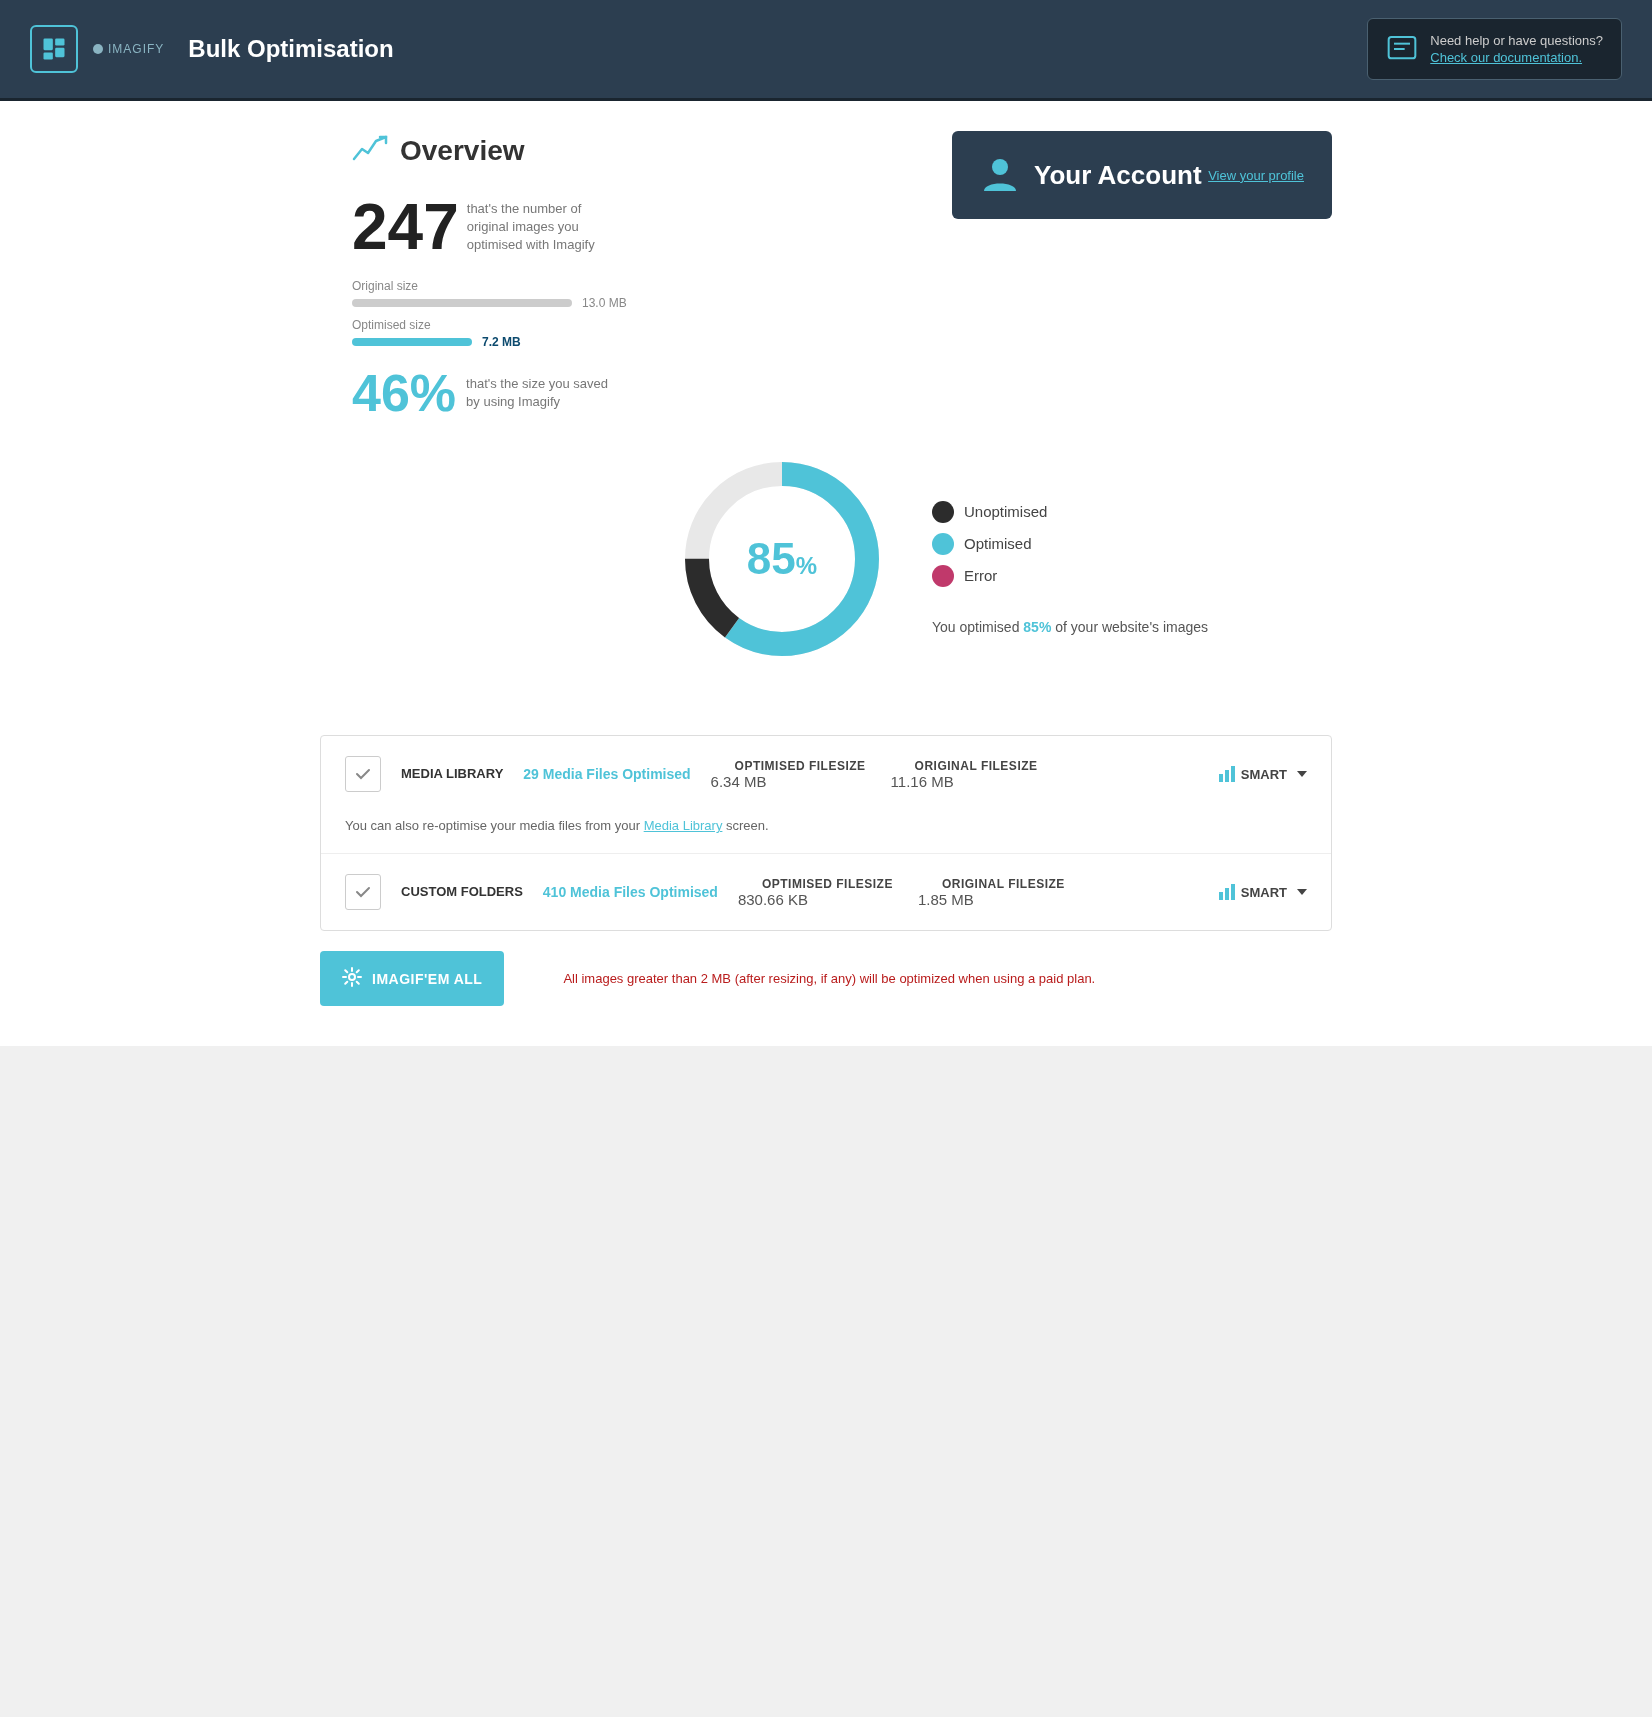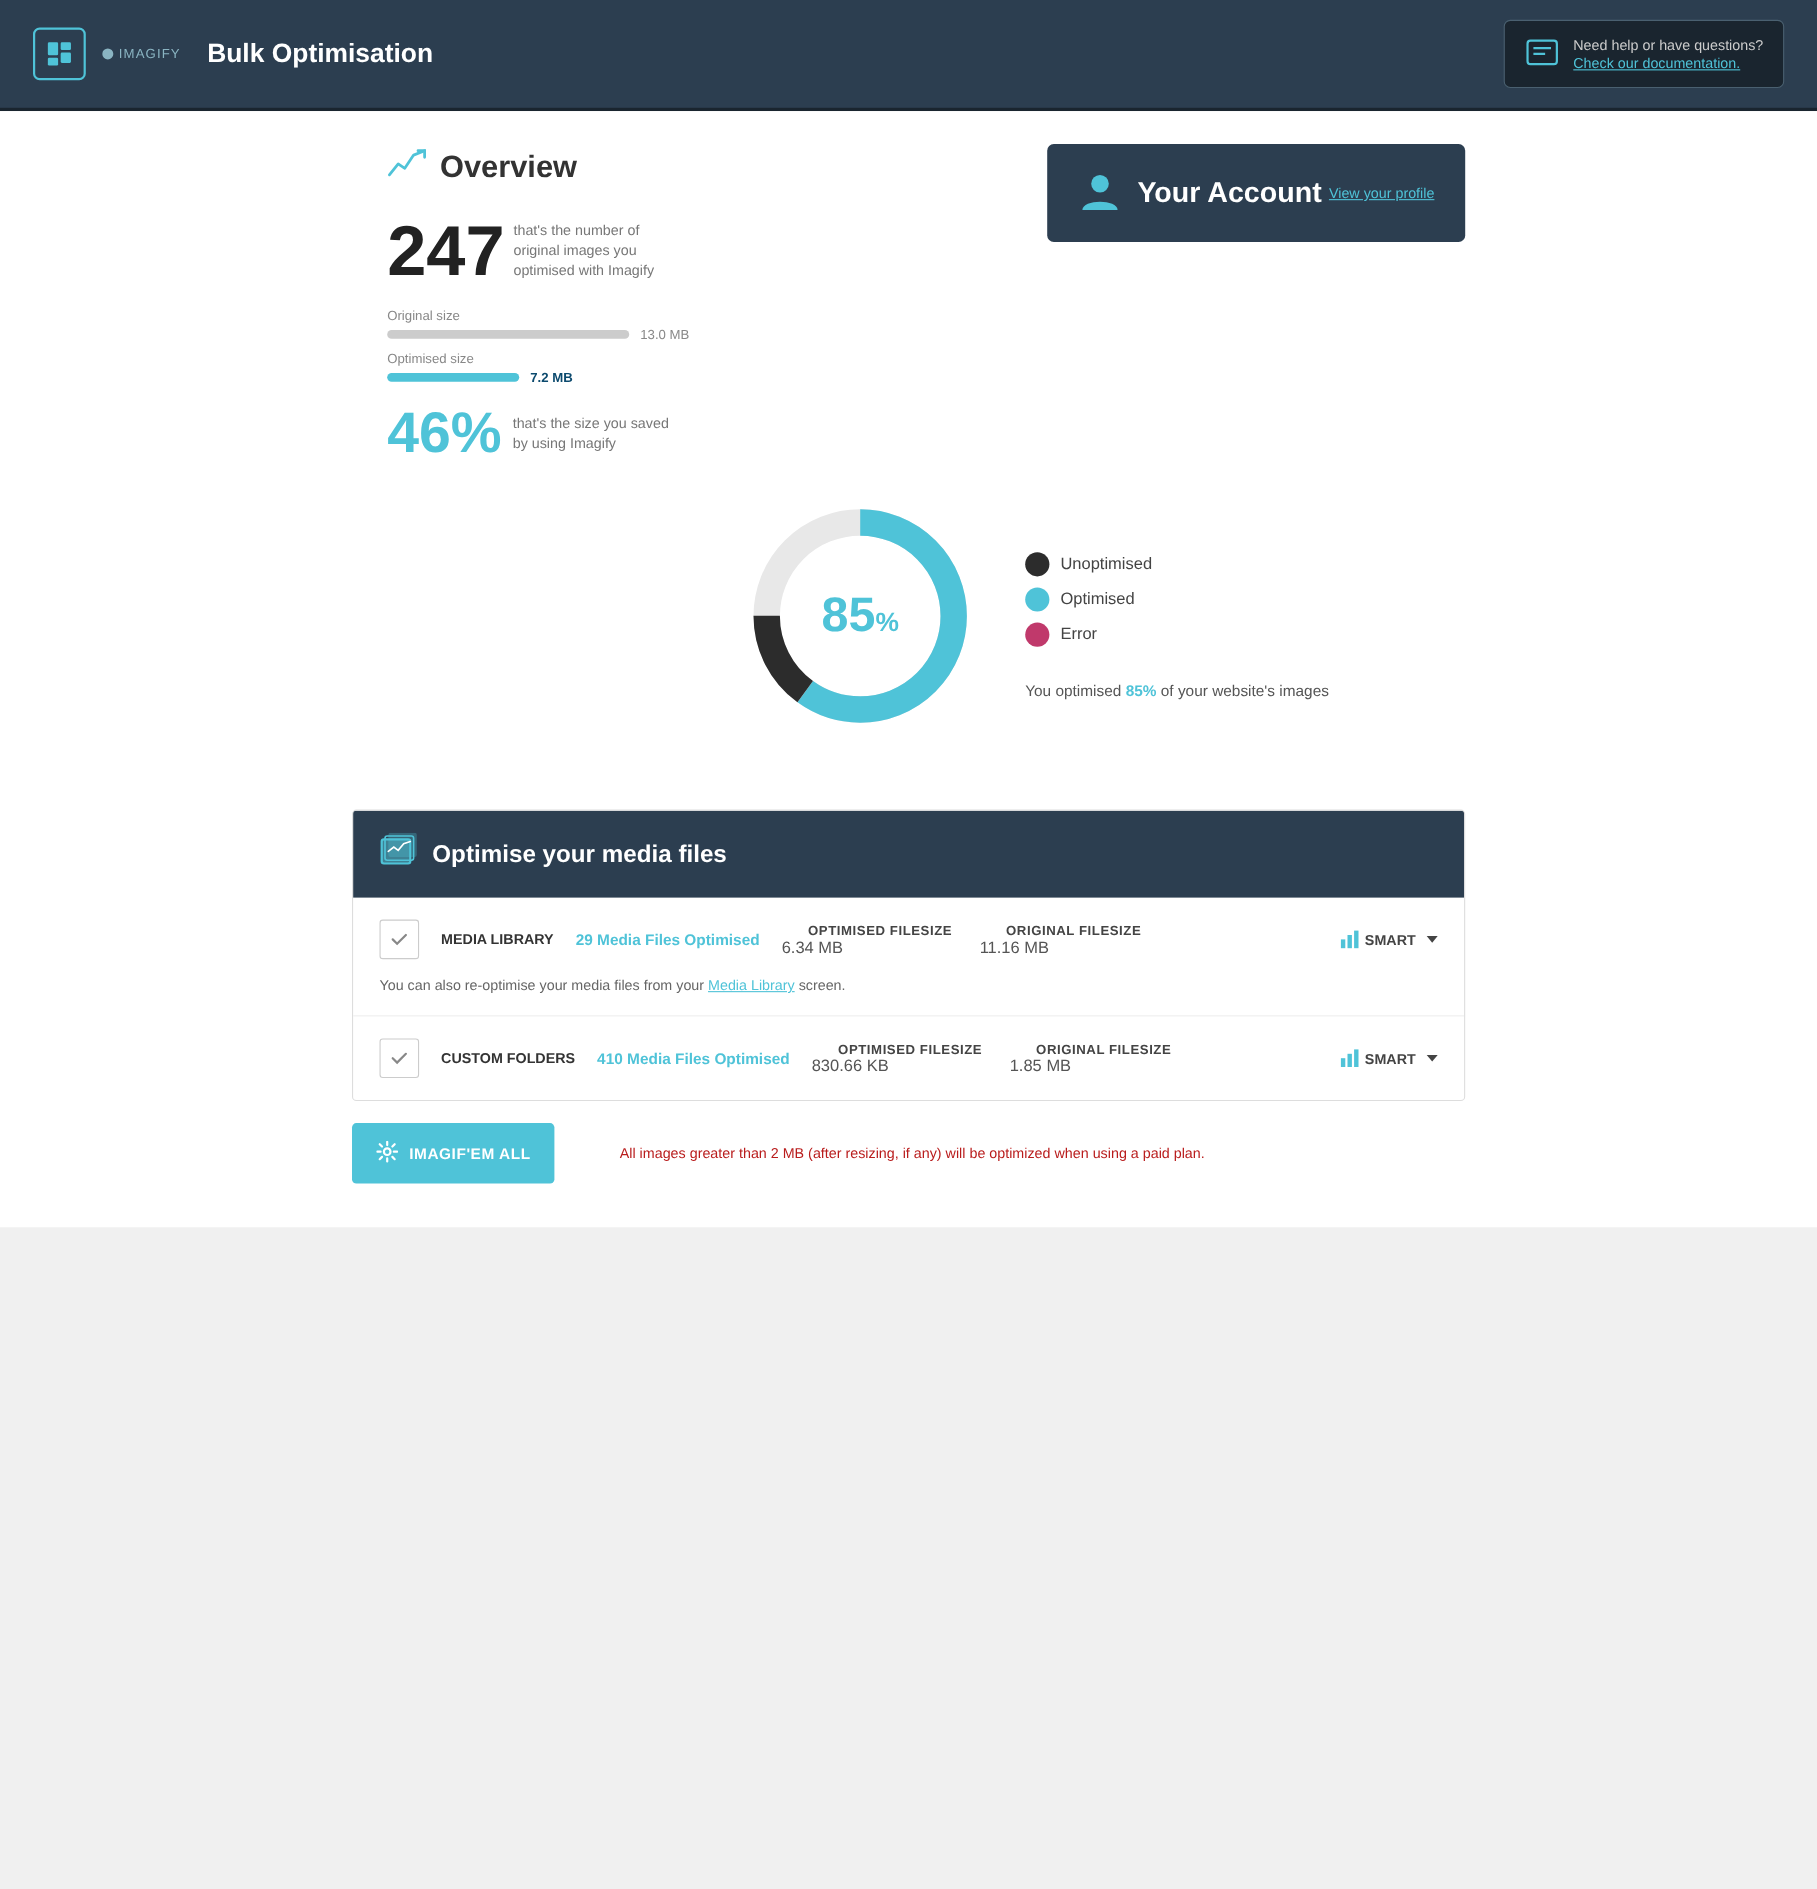"Optimise your media files" div.media-section-header { html: <div> <div> <svg> <rect></rect> <rect></rect> <rect></rect> <rect></rect> <polyline></polyline> </svg> </div> <span>Optimise your media files</span> </div> -> none }
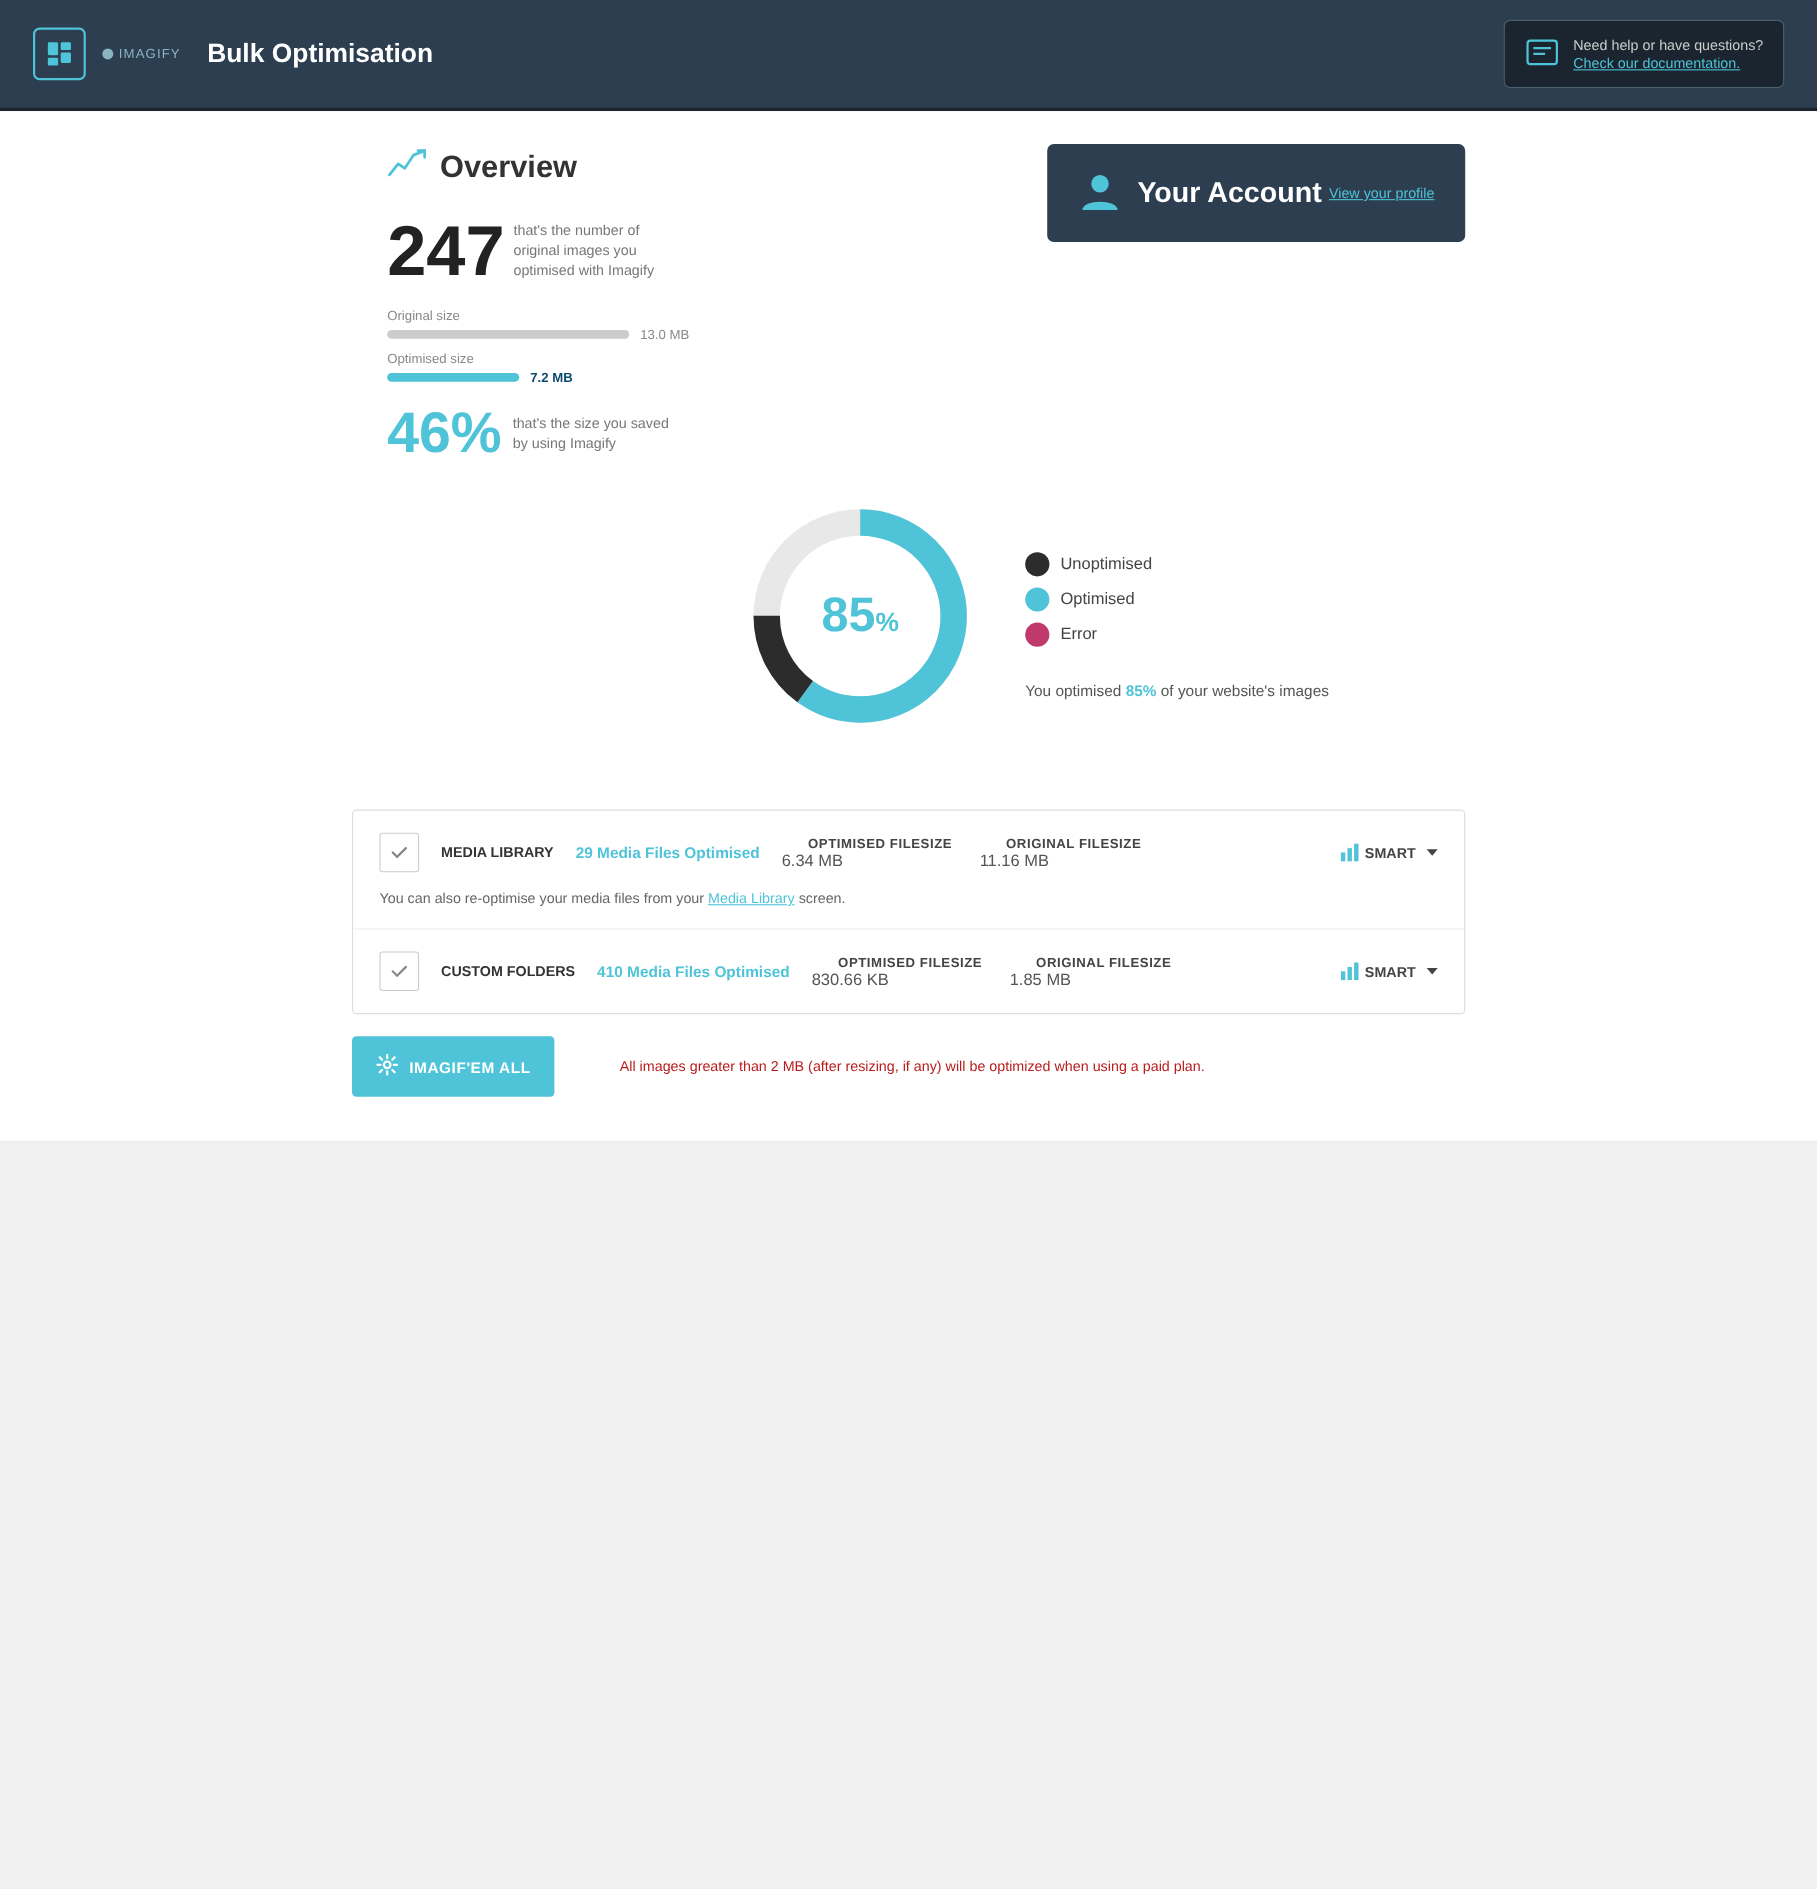"You can also re-optimise your" .media-sub-note { margin-top: 16px -> 26px }
